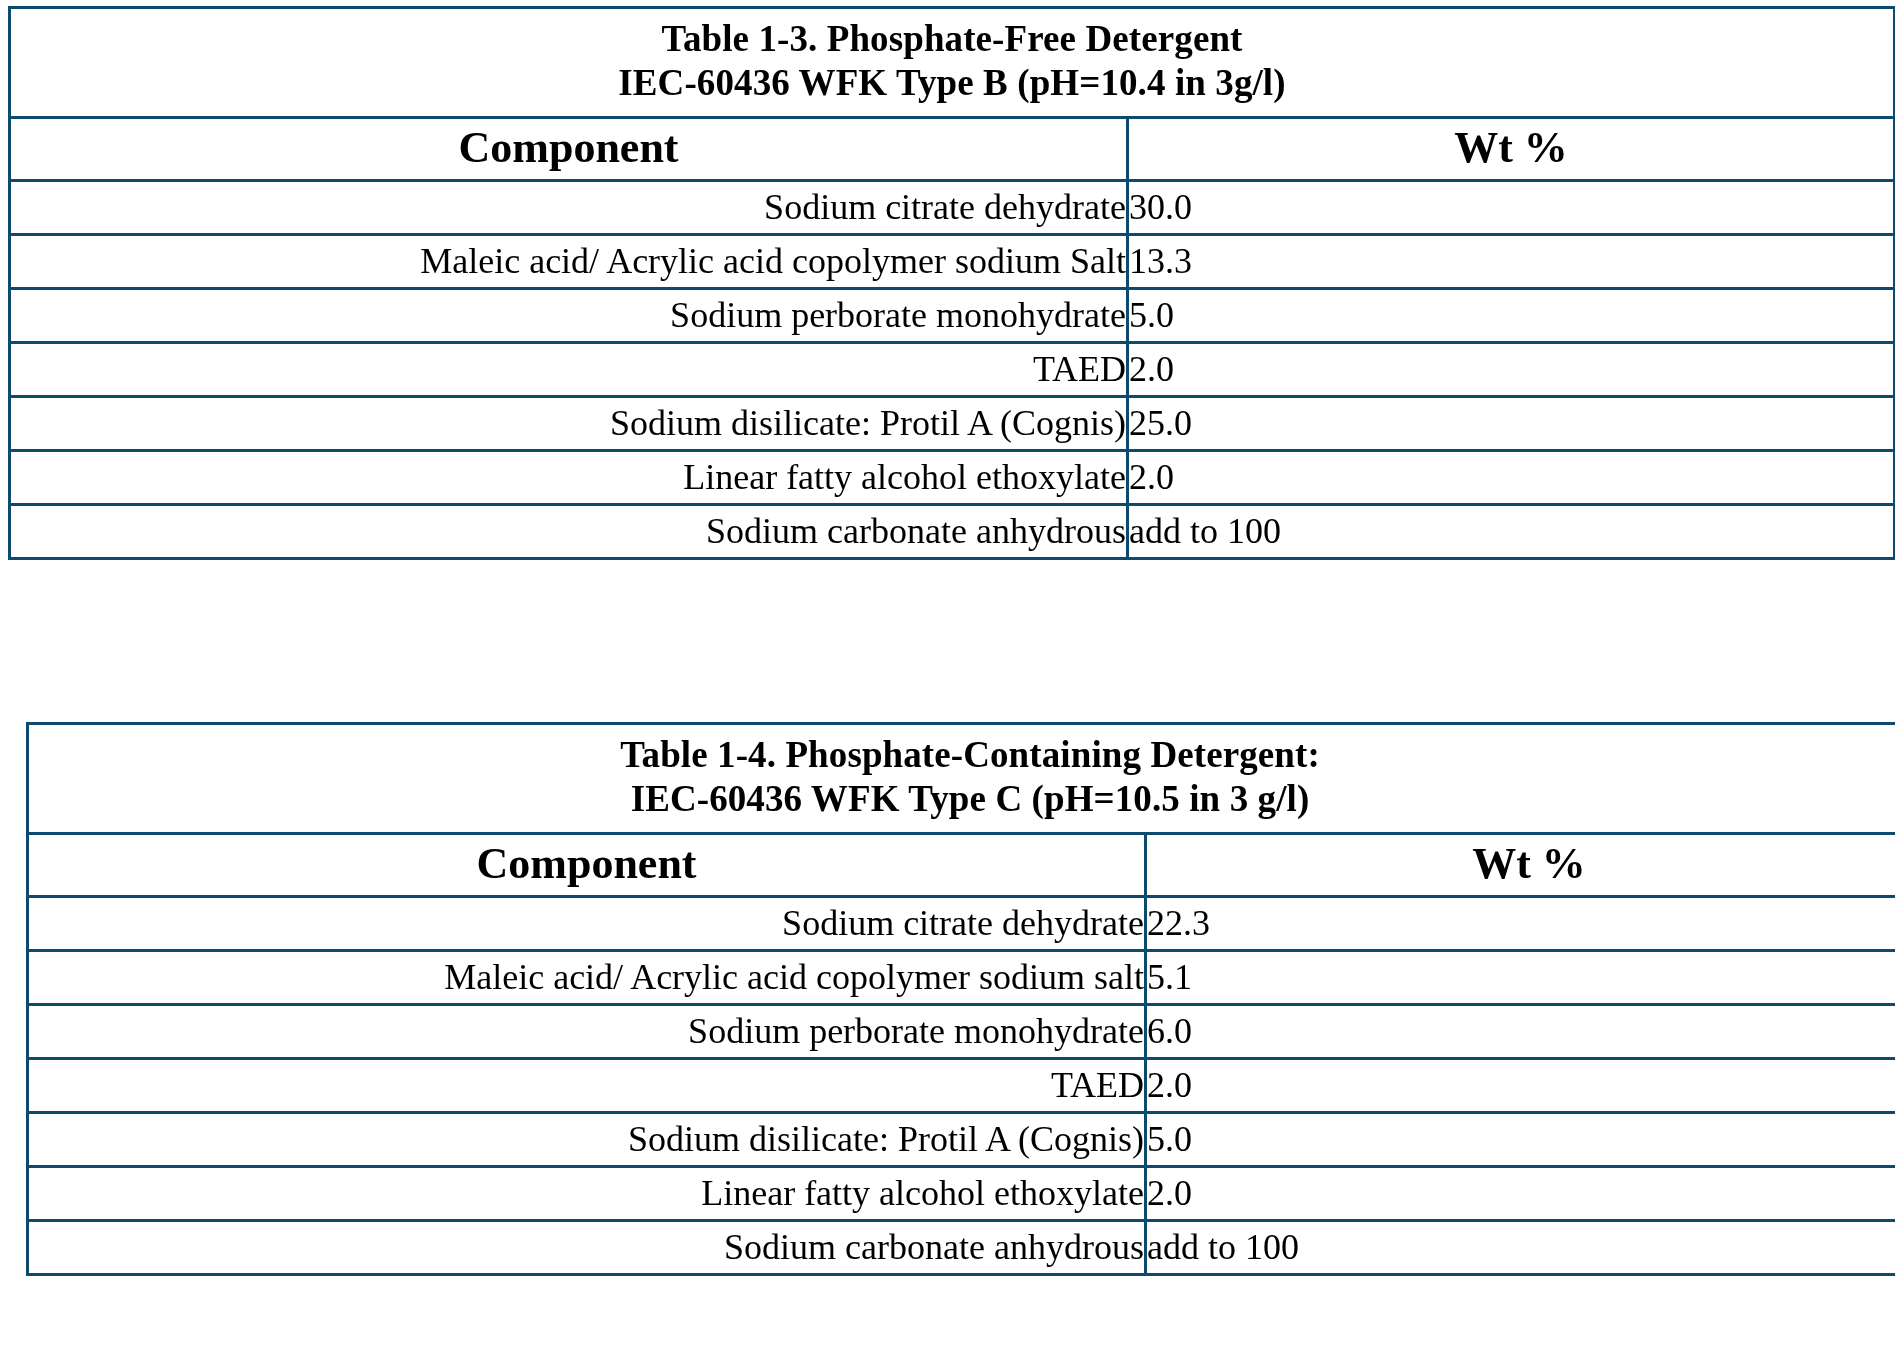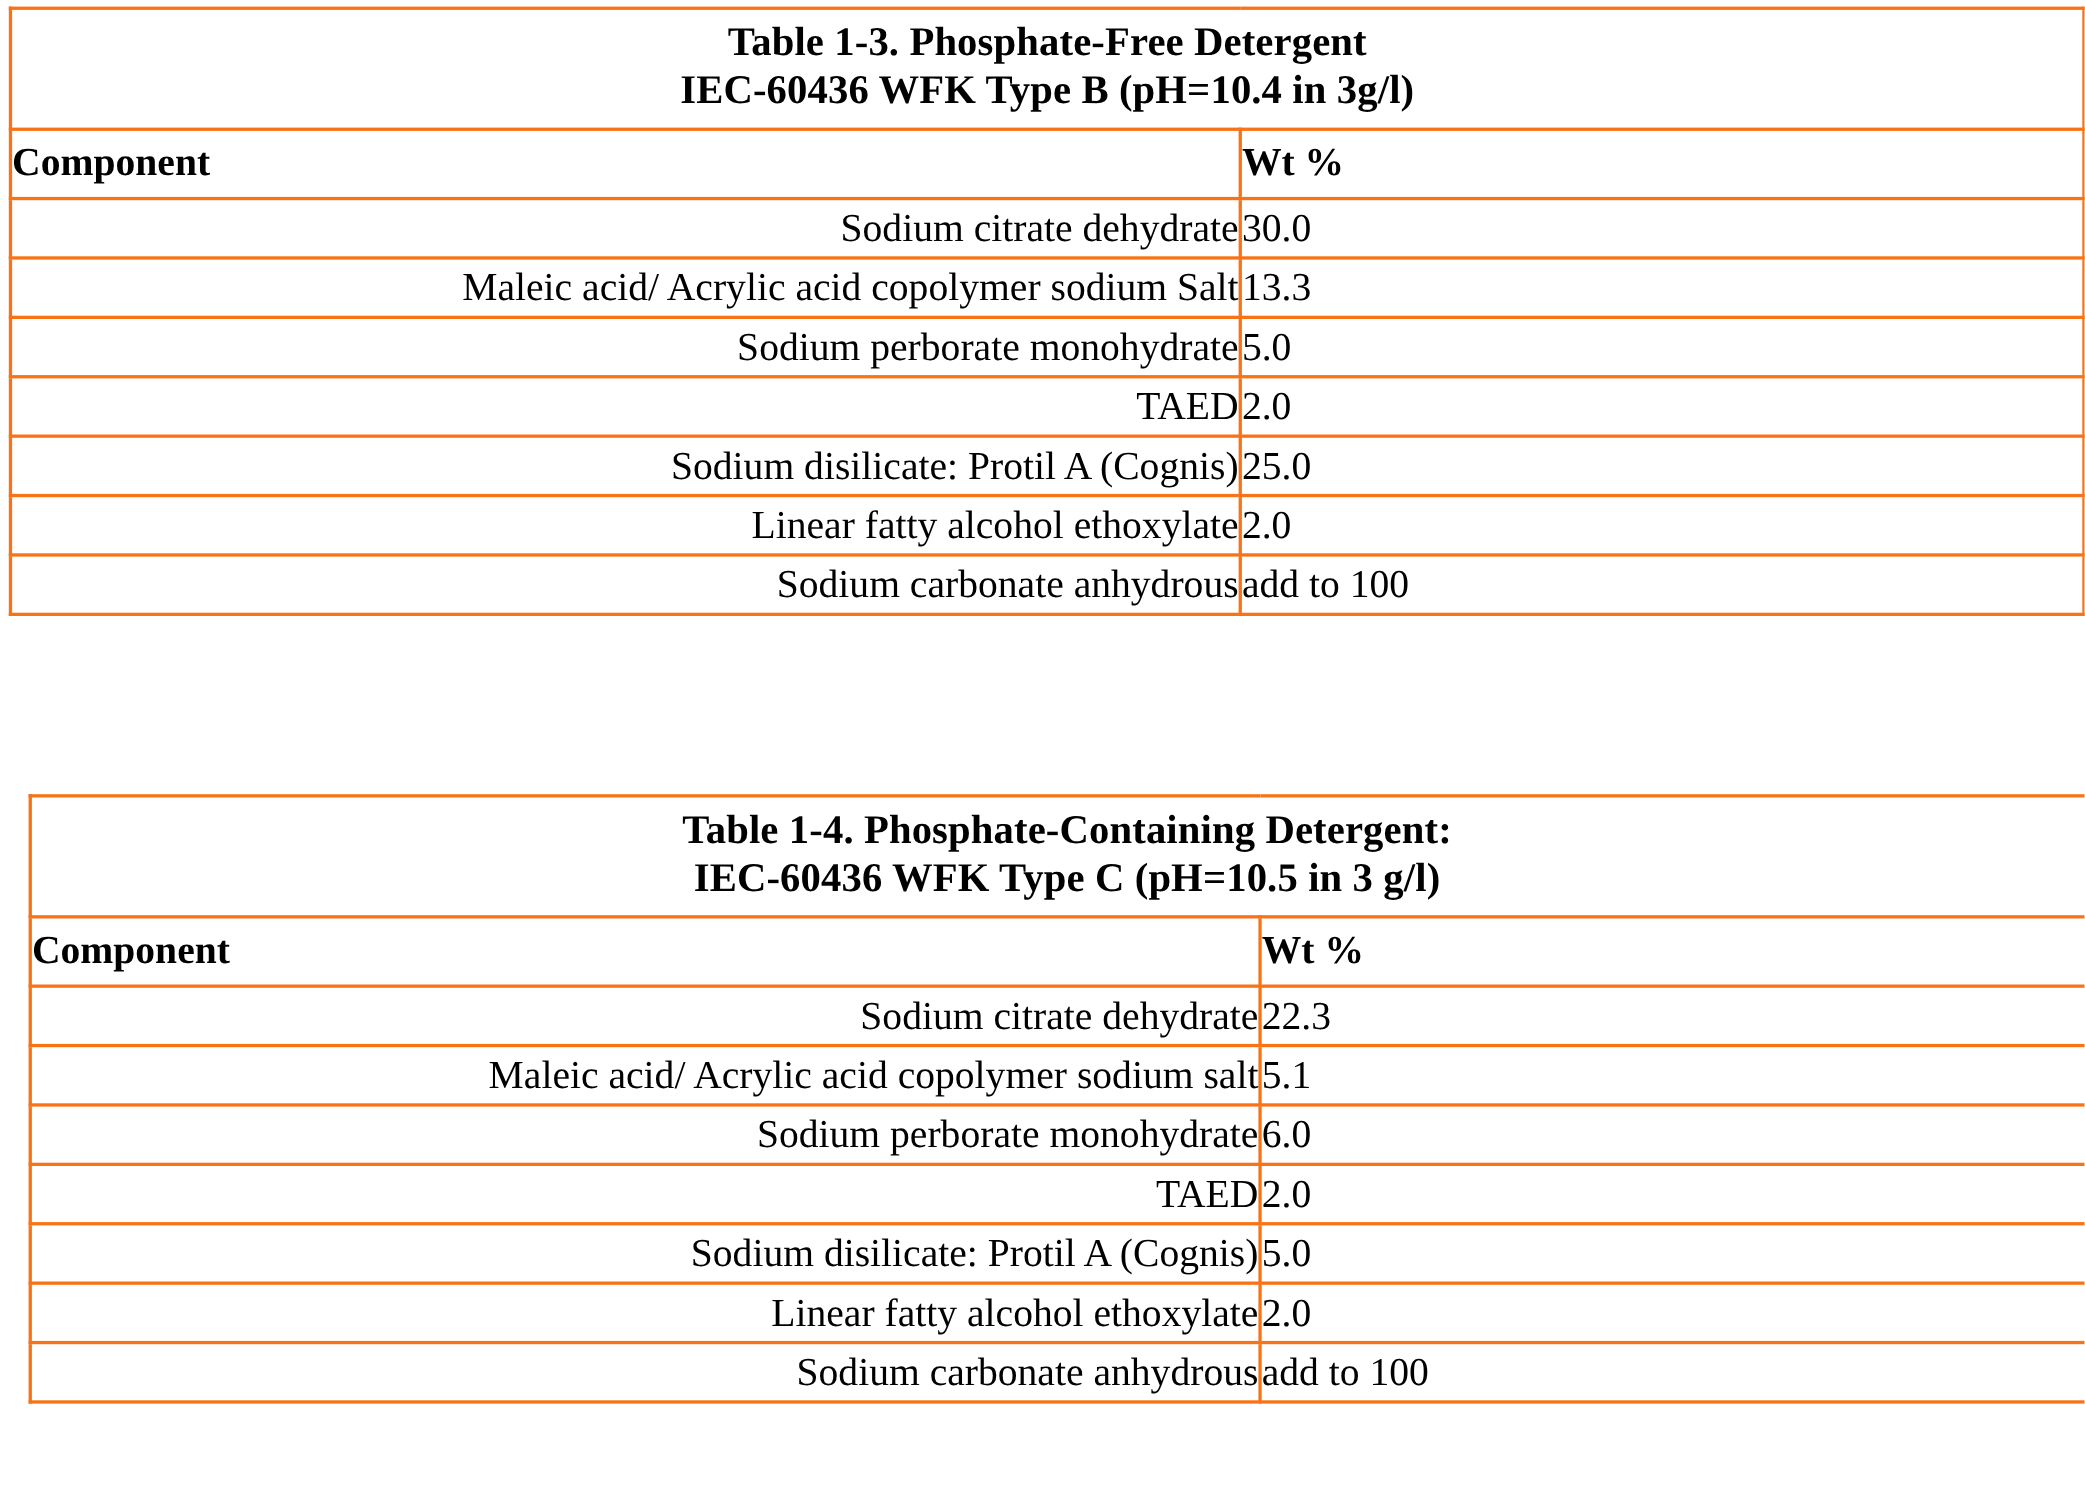"Table 1-3. Phosphate-Free Detergent" .doc-table td { border: 3px solid #f97316 -> 3px solid #0c4a6e }
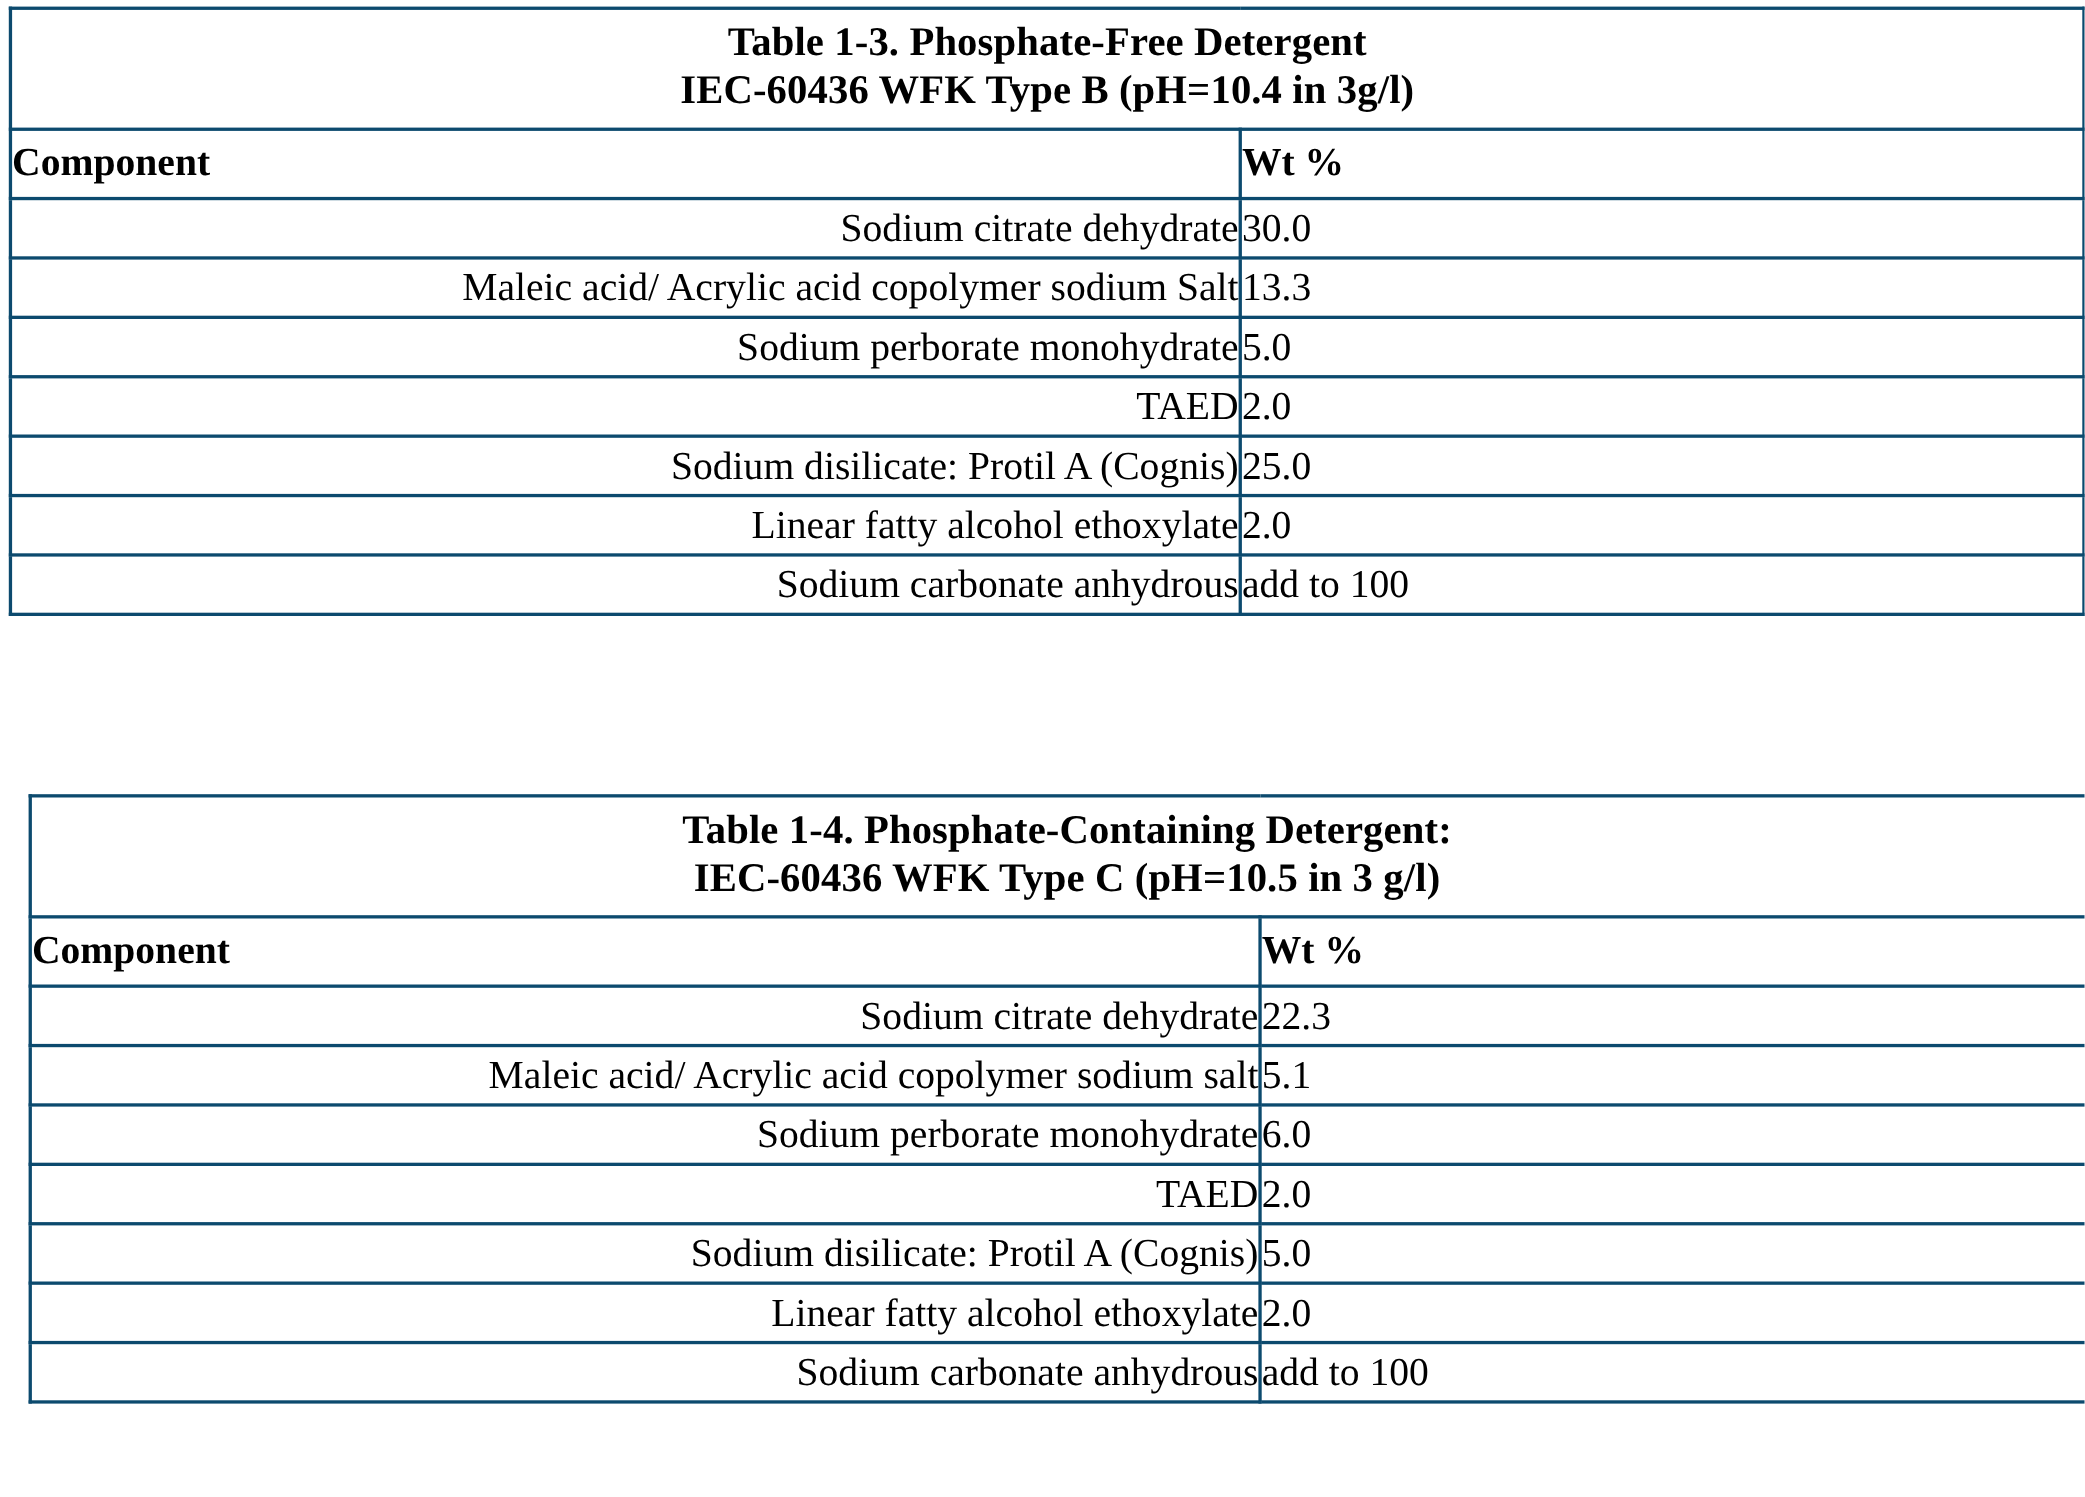"Component" .col-head { font-size: 36px -> 44px; text-align: left -> center }
